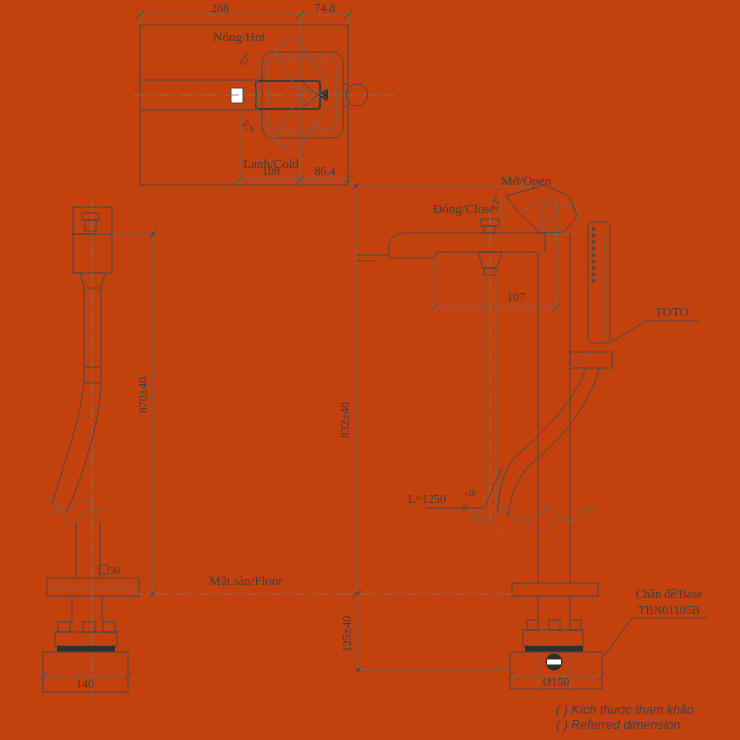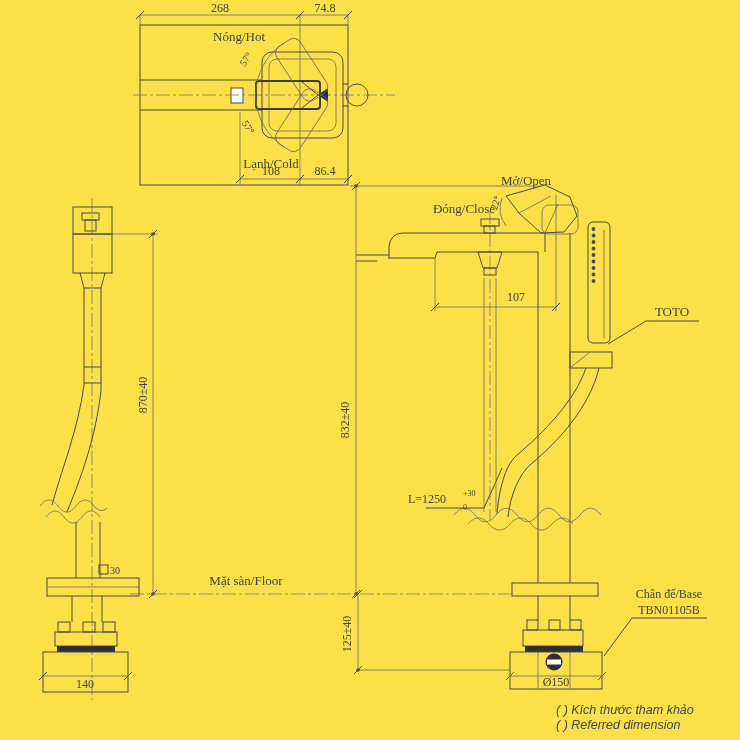"268" .canvas { background: #fde047 -> #c2410c }
